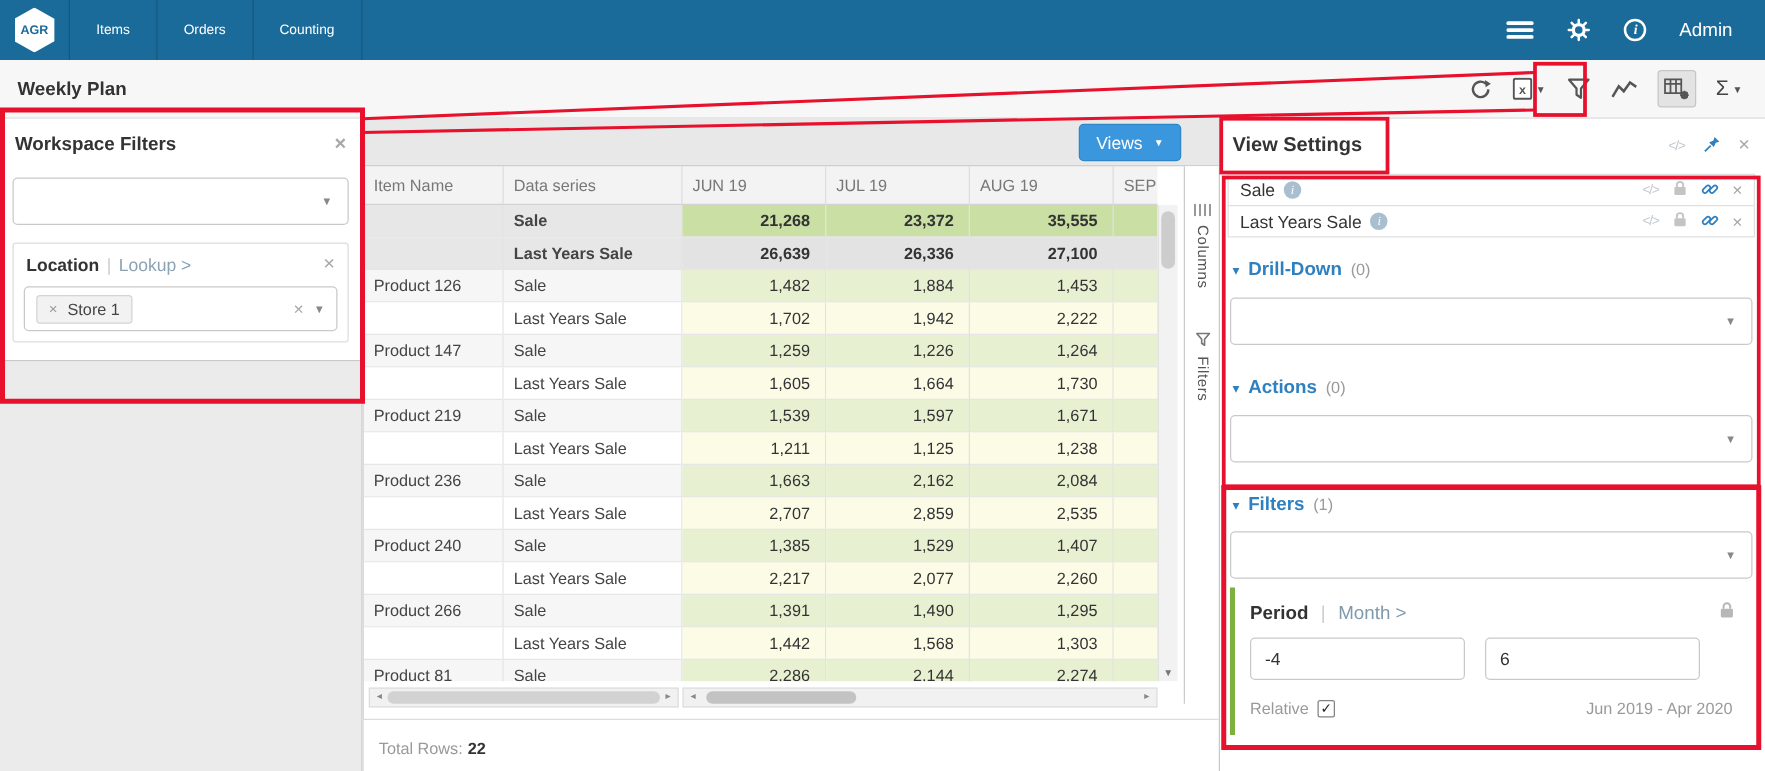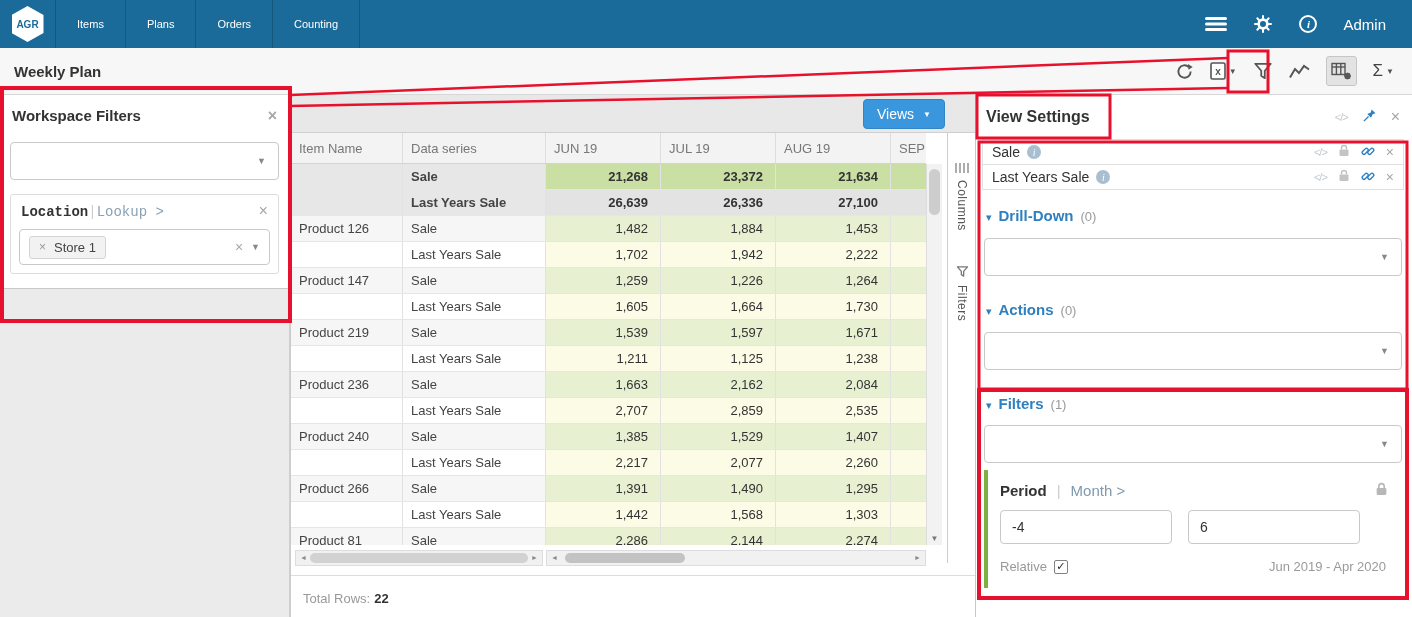"Plans" div.nav-item { html: <div>Plans</div> -> none }
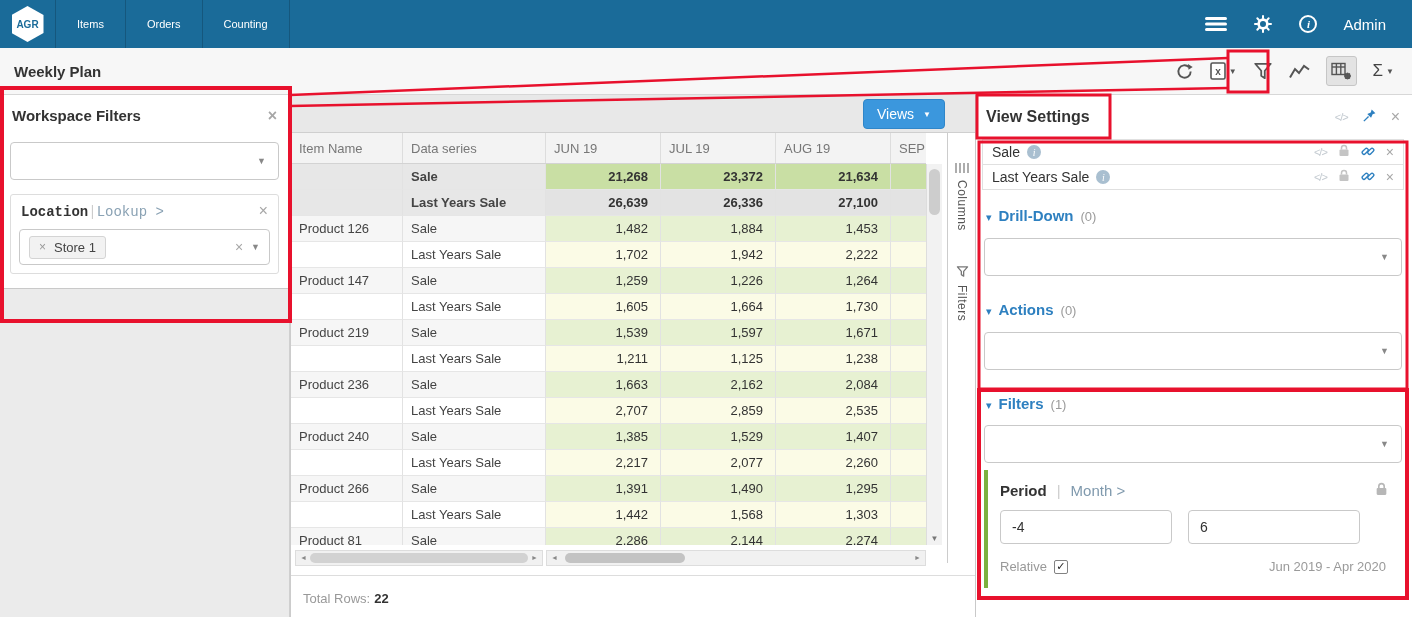"21,634" div.gc { text: 21,634 -> 35,555 }
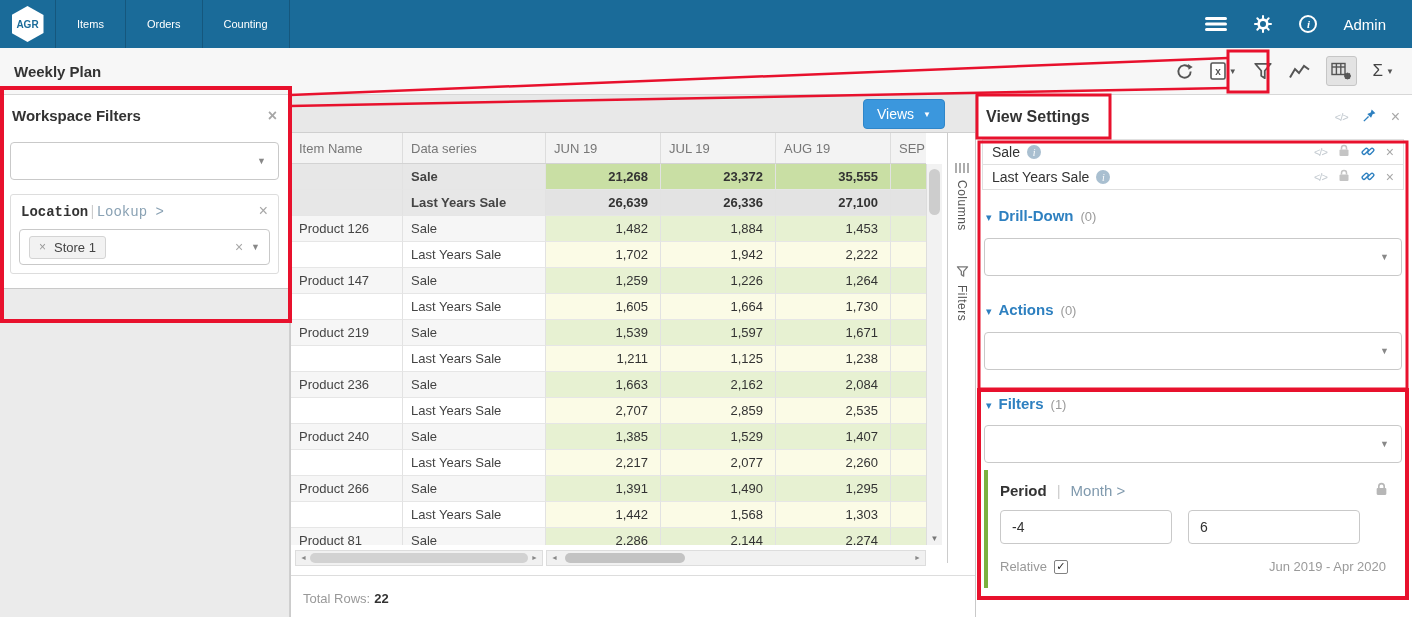"Location" .wf-group-head { font-family: Liberation Mono, monospace -> none; gap: 0 -> 6px }
